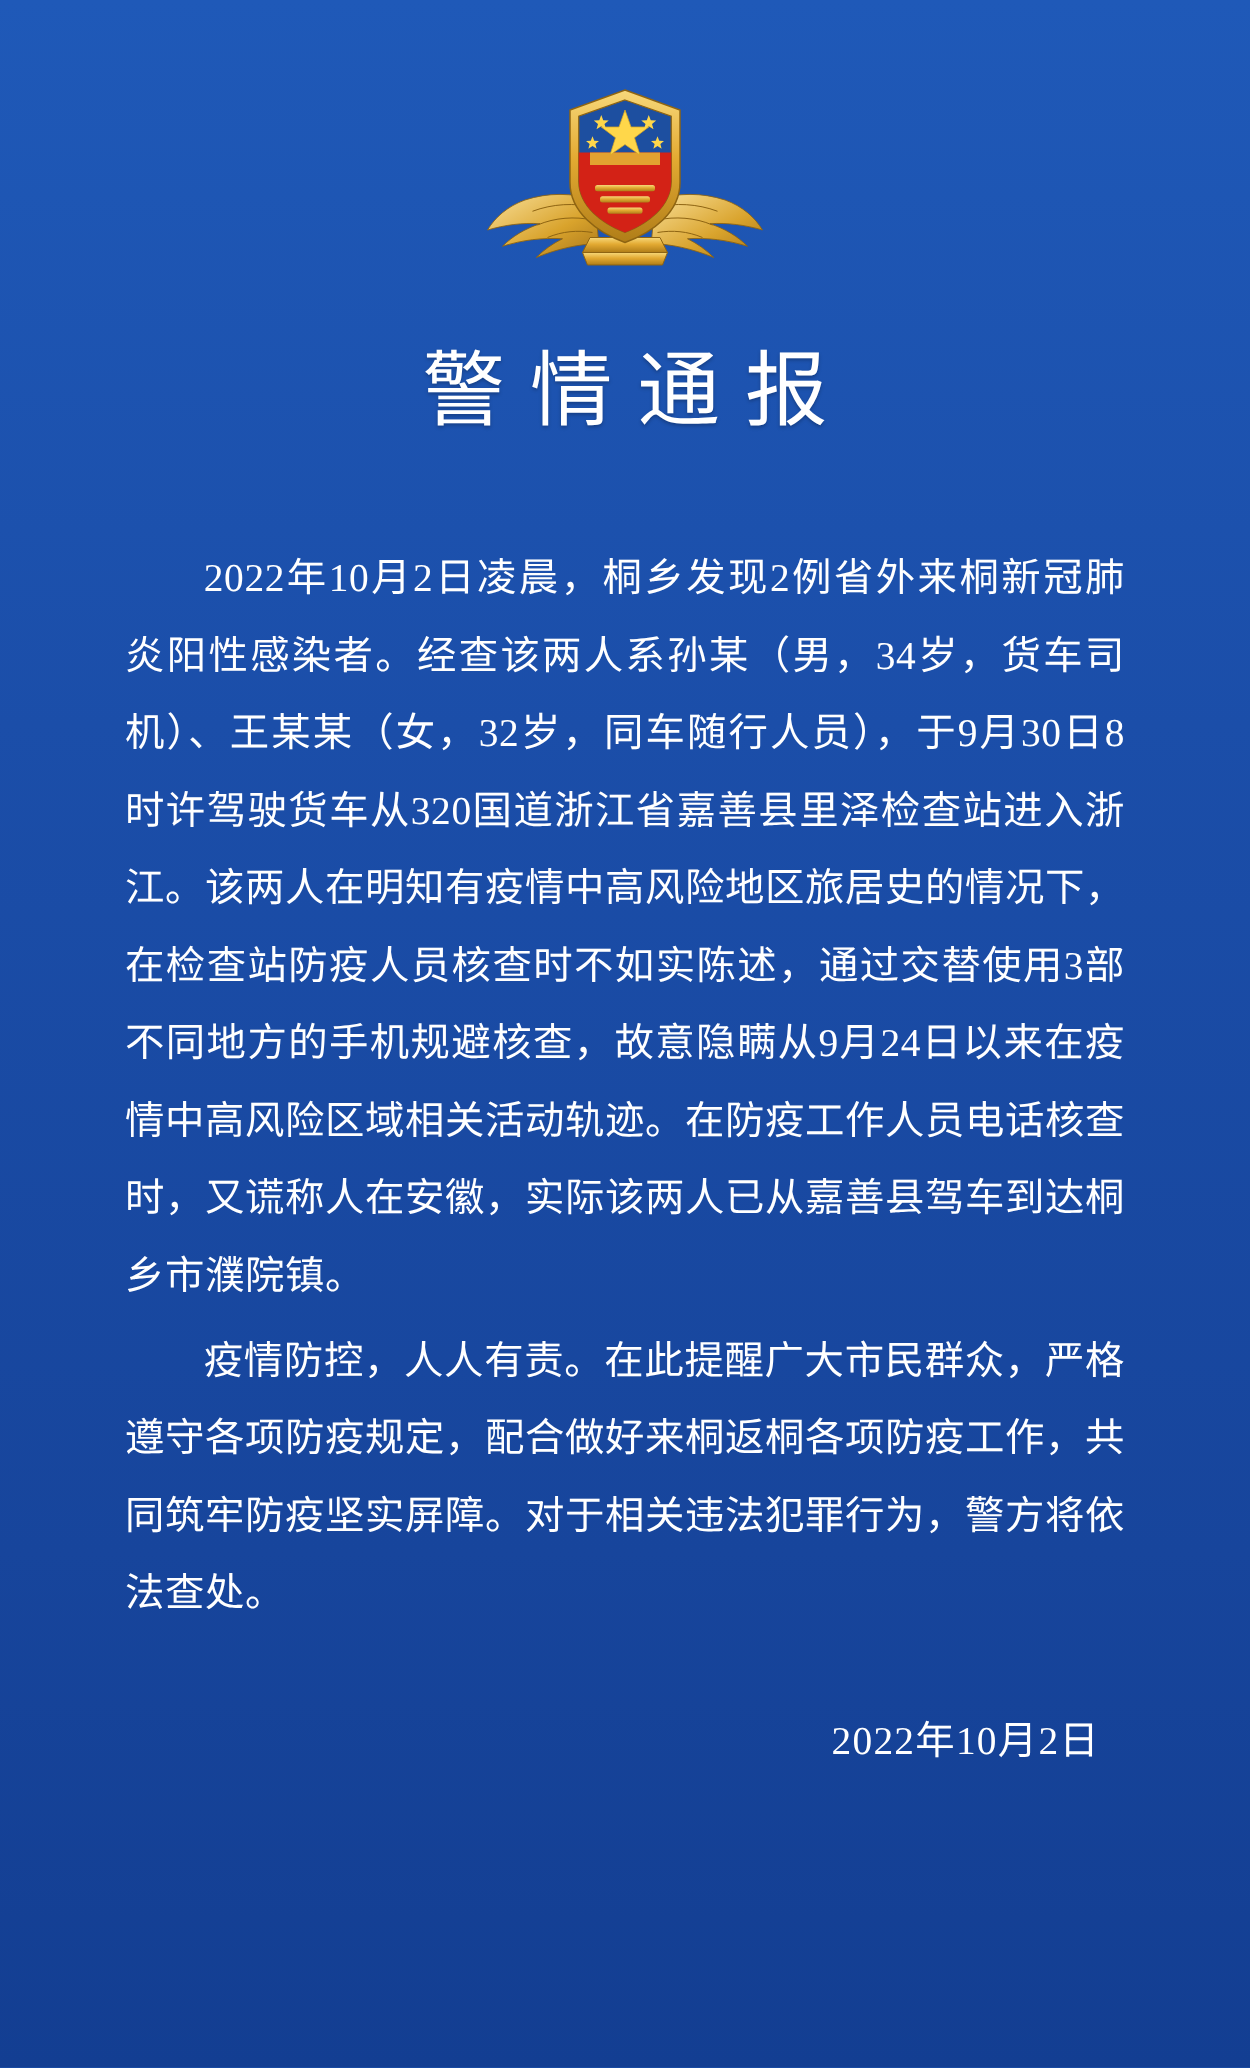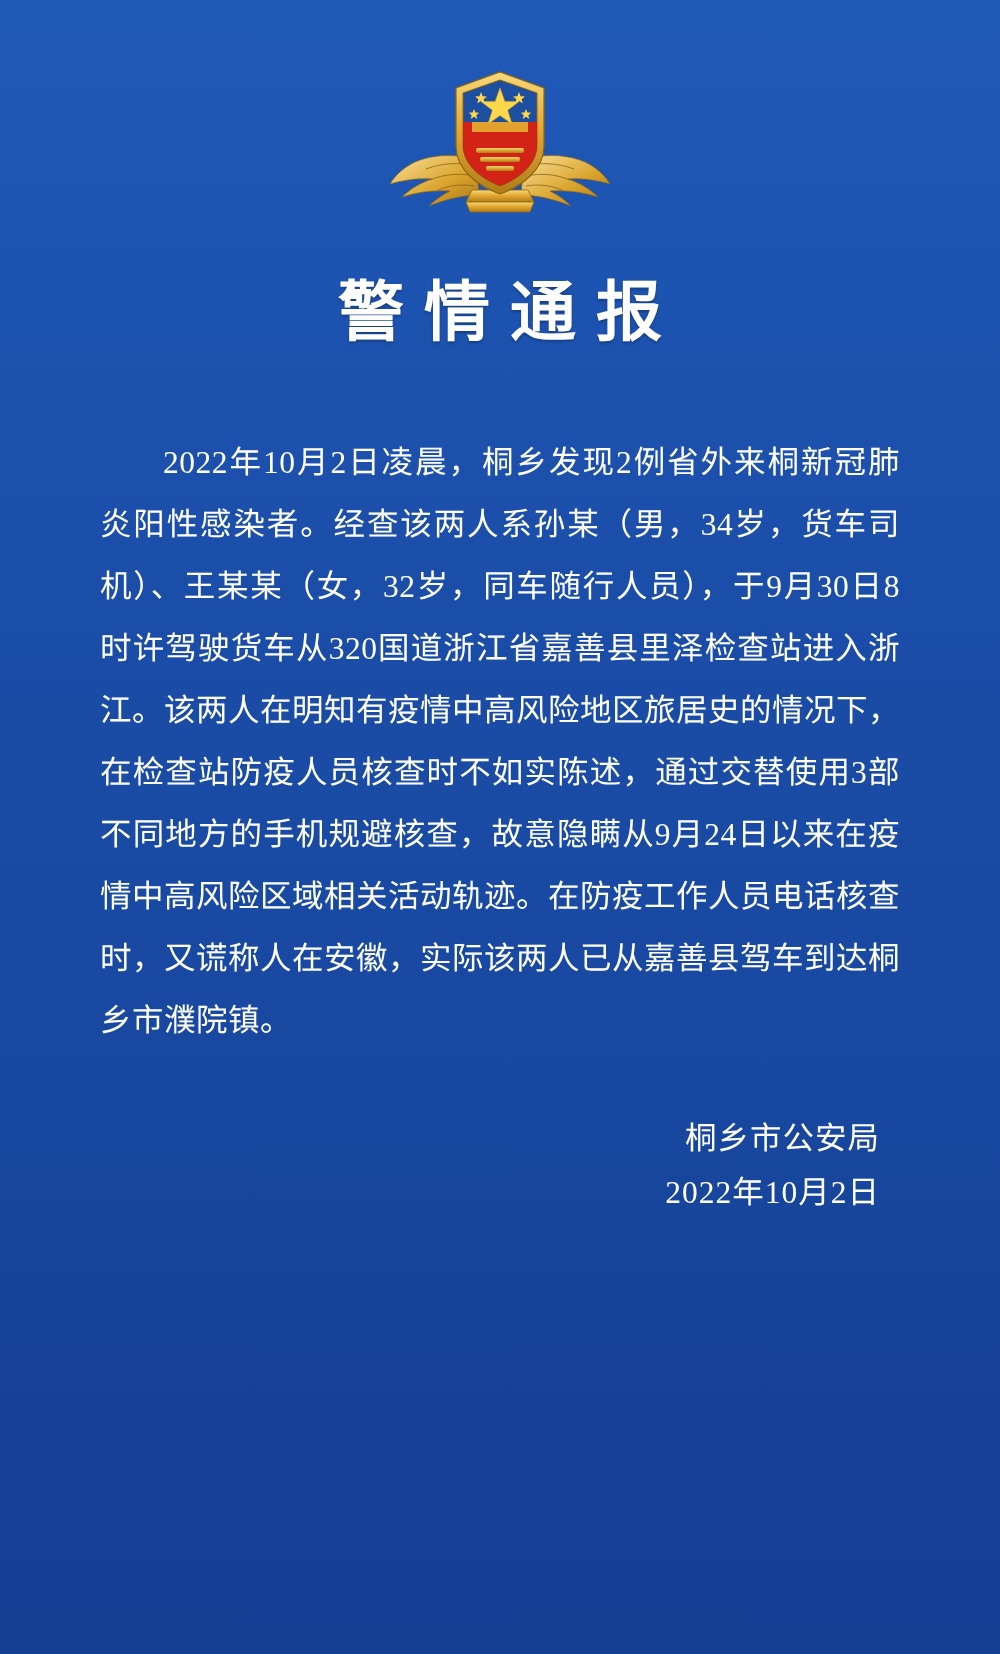"警情通报" .title { font-weight: bold -> normal }
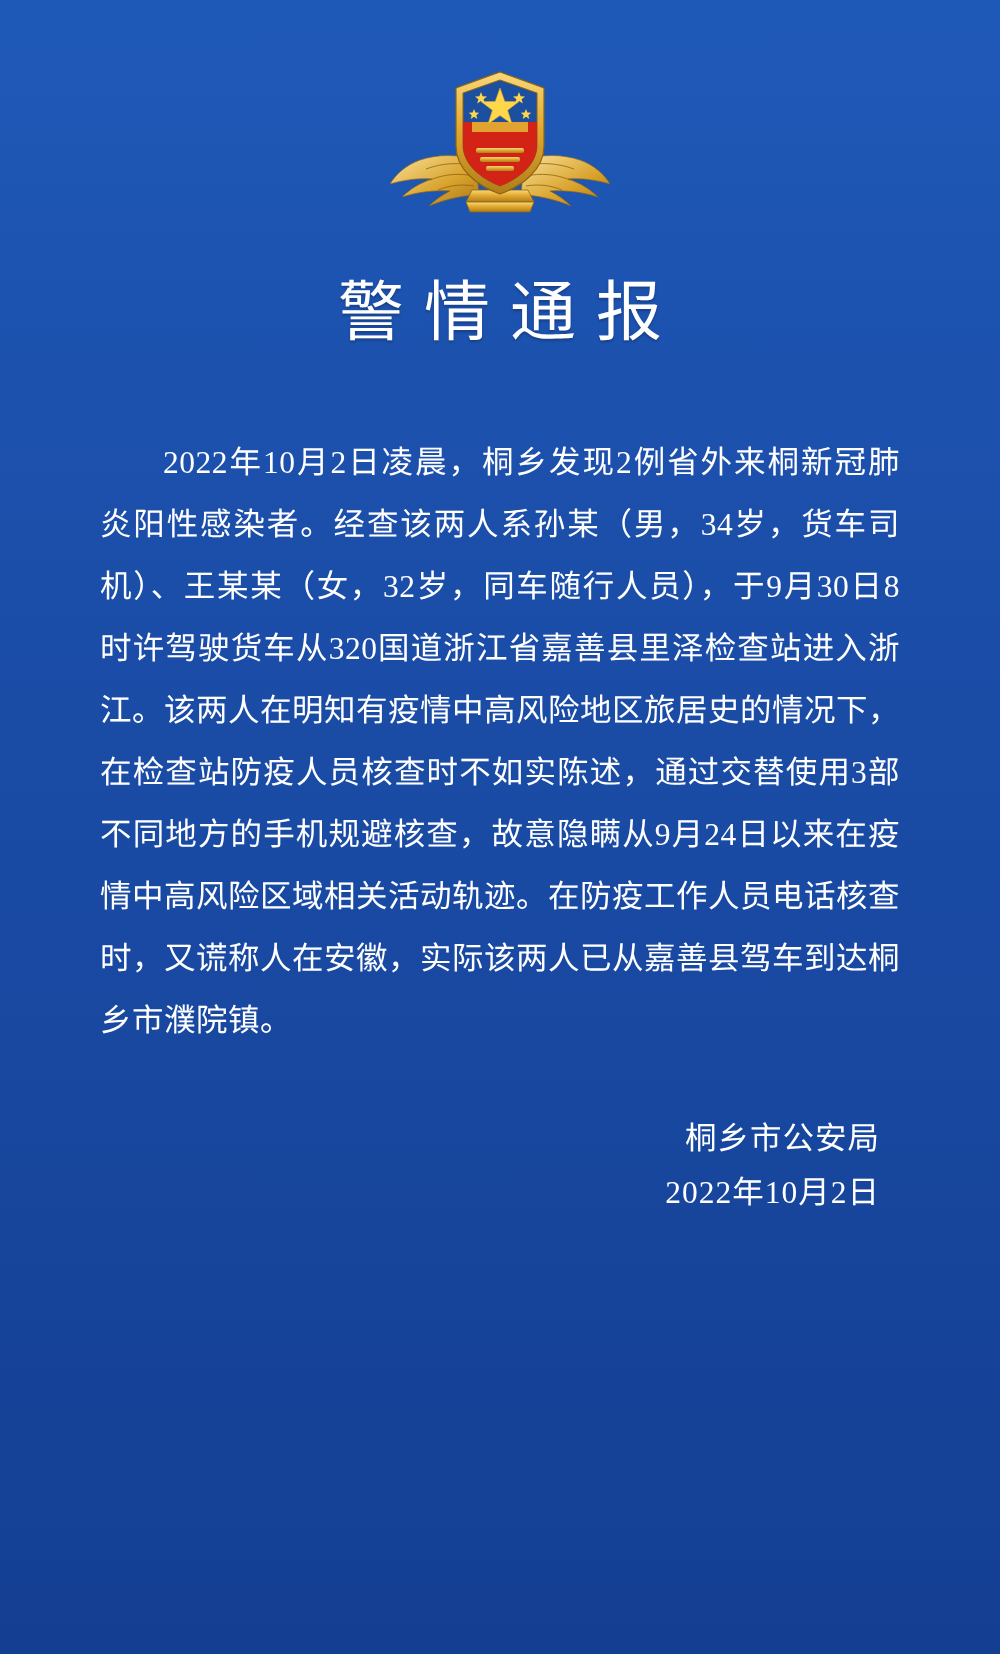"疫情防控，人人有责。在此提醒广大市民群众，严格遵守各项防疫规定，配合做好来桐返桐" p.para { html: none -> <p>疫情防控，人人有责。在此提醒广大市民群众，严格遵守各项防疫规定，配合做好来桐返桐各项防疫工作，共同筑牢防疫坚实屏障。对于相关违法犯罪行为，警方将依法查处。</p> }
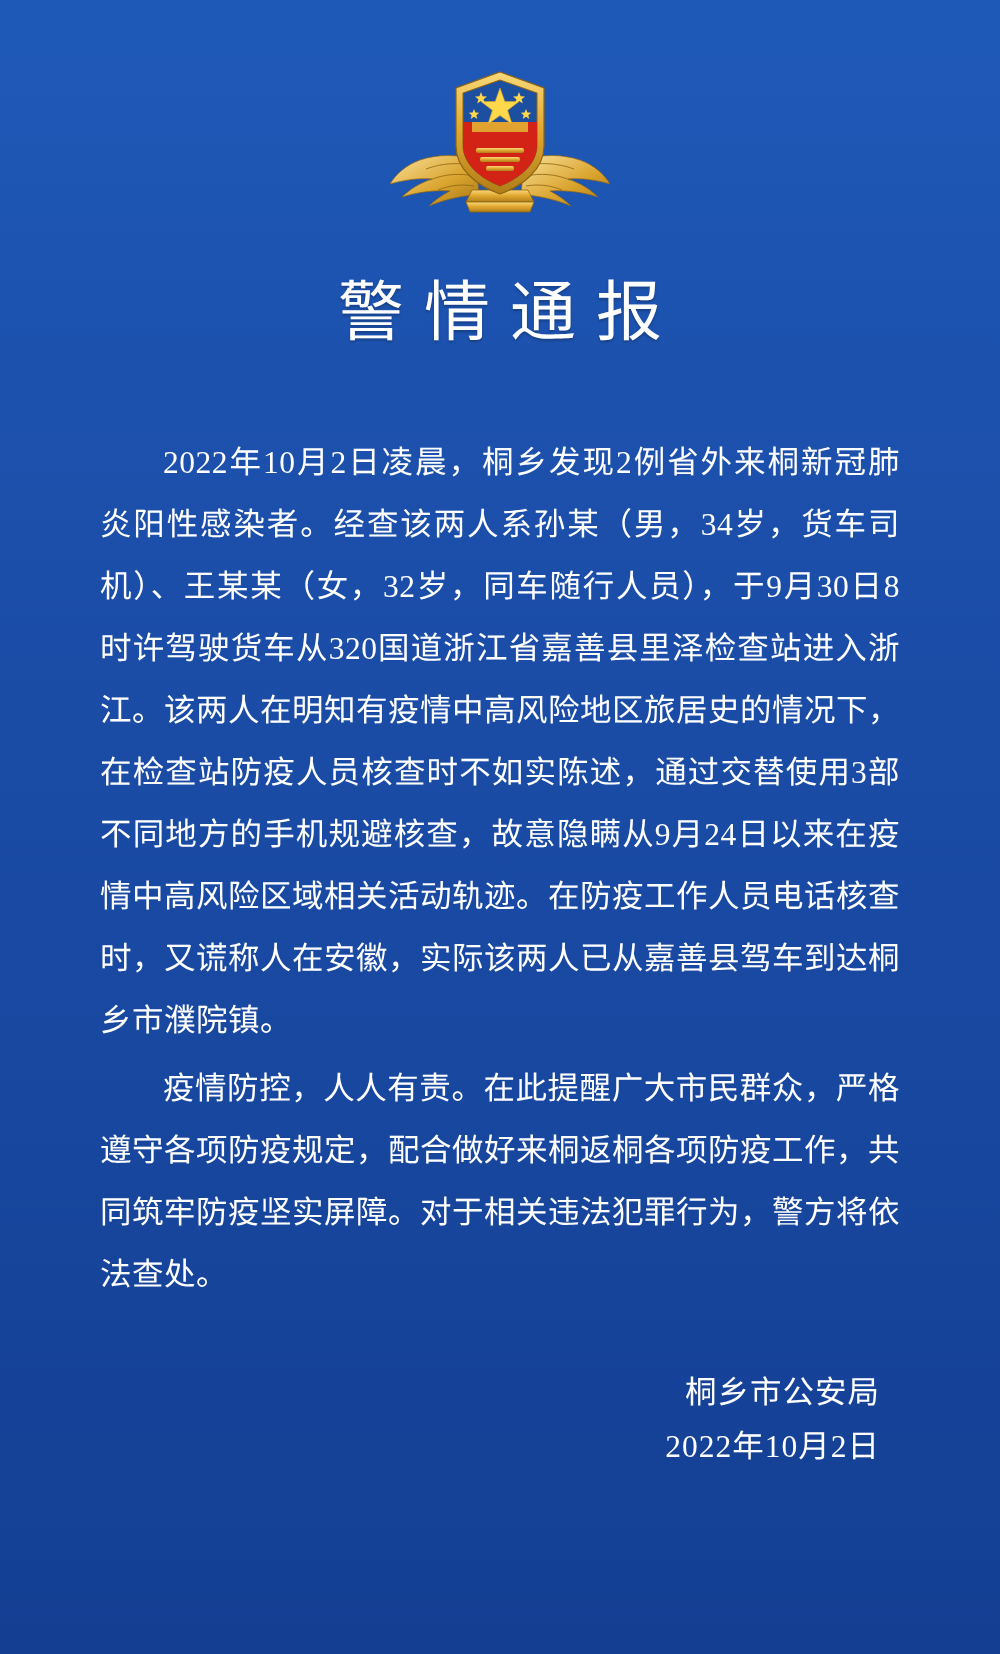"桐乡市公安局" div.sign-org { html: <div>桐乡市公安局</div> -> none }
